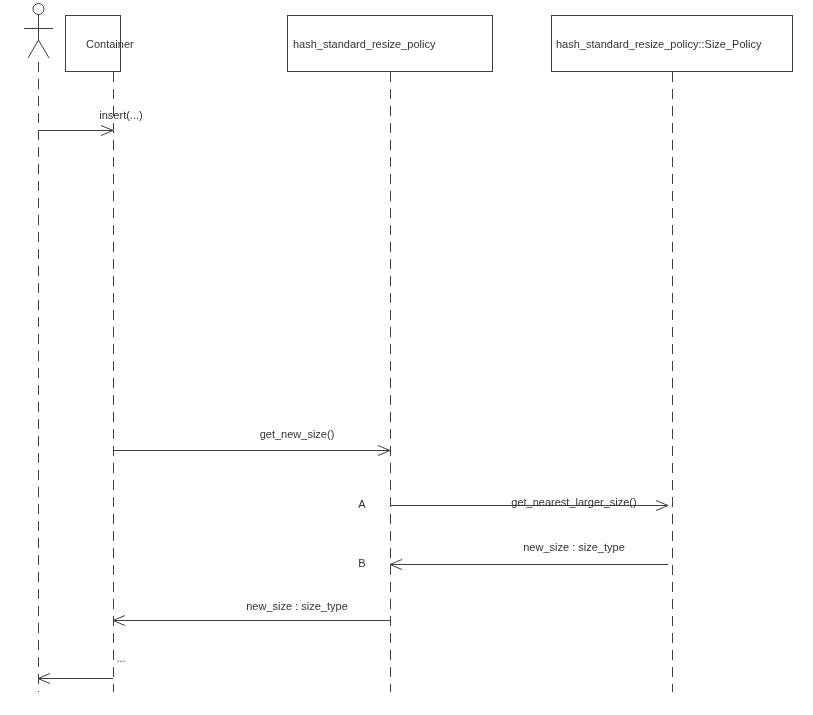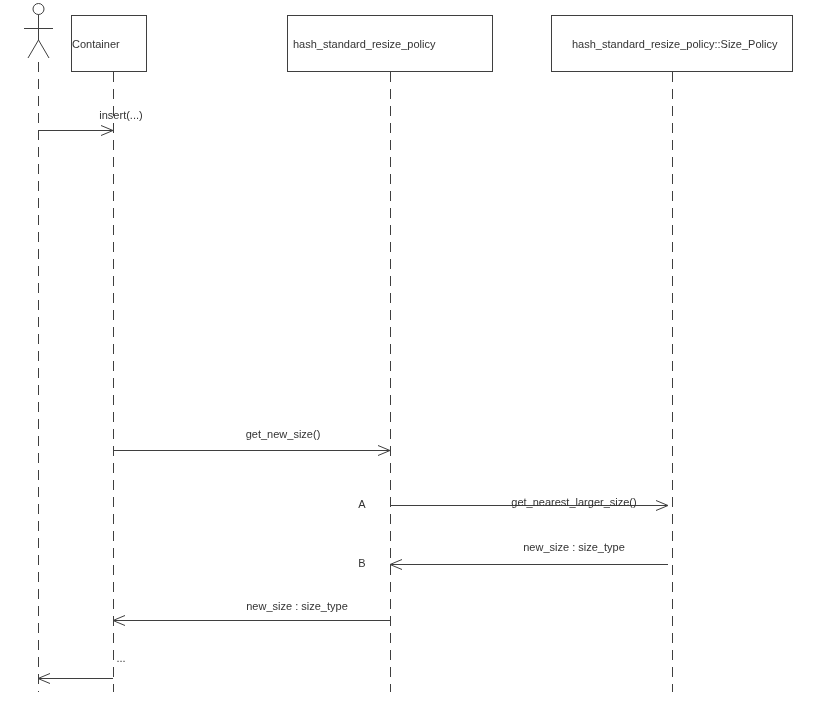"Container" div.pbox { left: 71px -> 65px; padding-left: 0 -> 20px; width: 76px -> 56px }
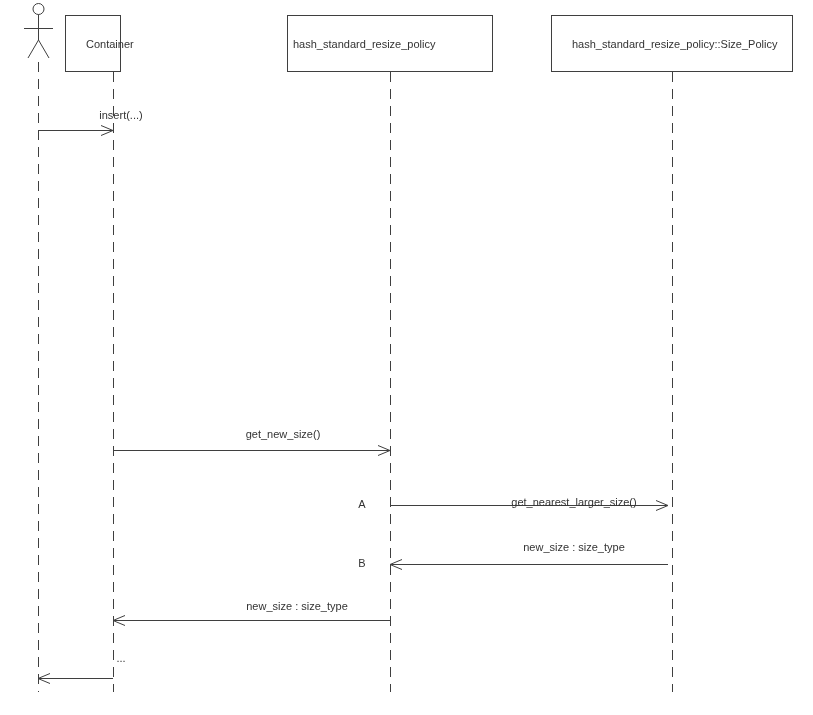"hash_standard_resize_policy::Size_Policy" div.pbox { padding-left: 20px -> 4px }
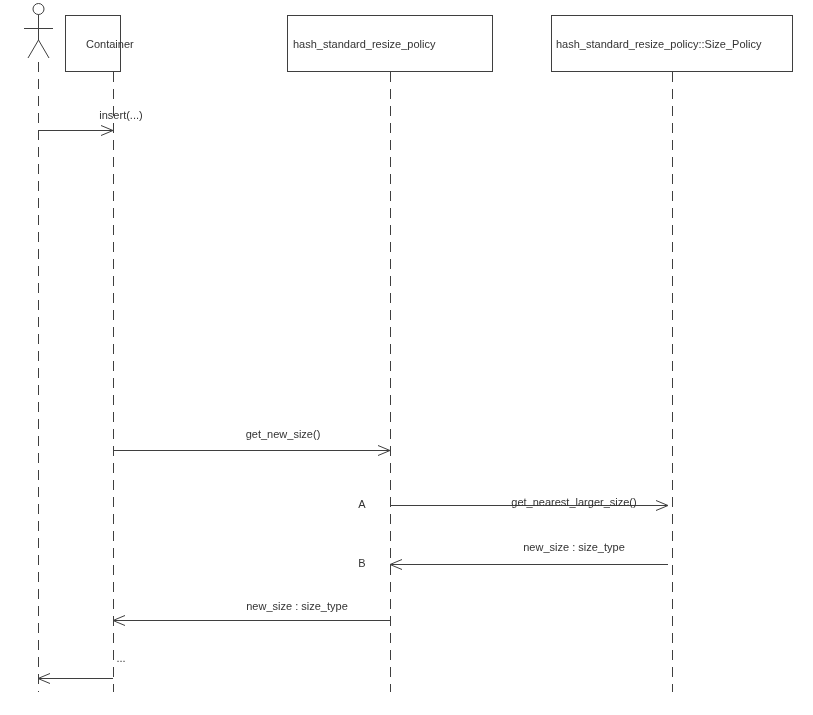"get_new_size()" div.msg-label { left: 237px -> 251px }
